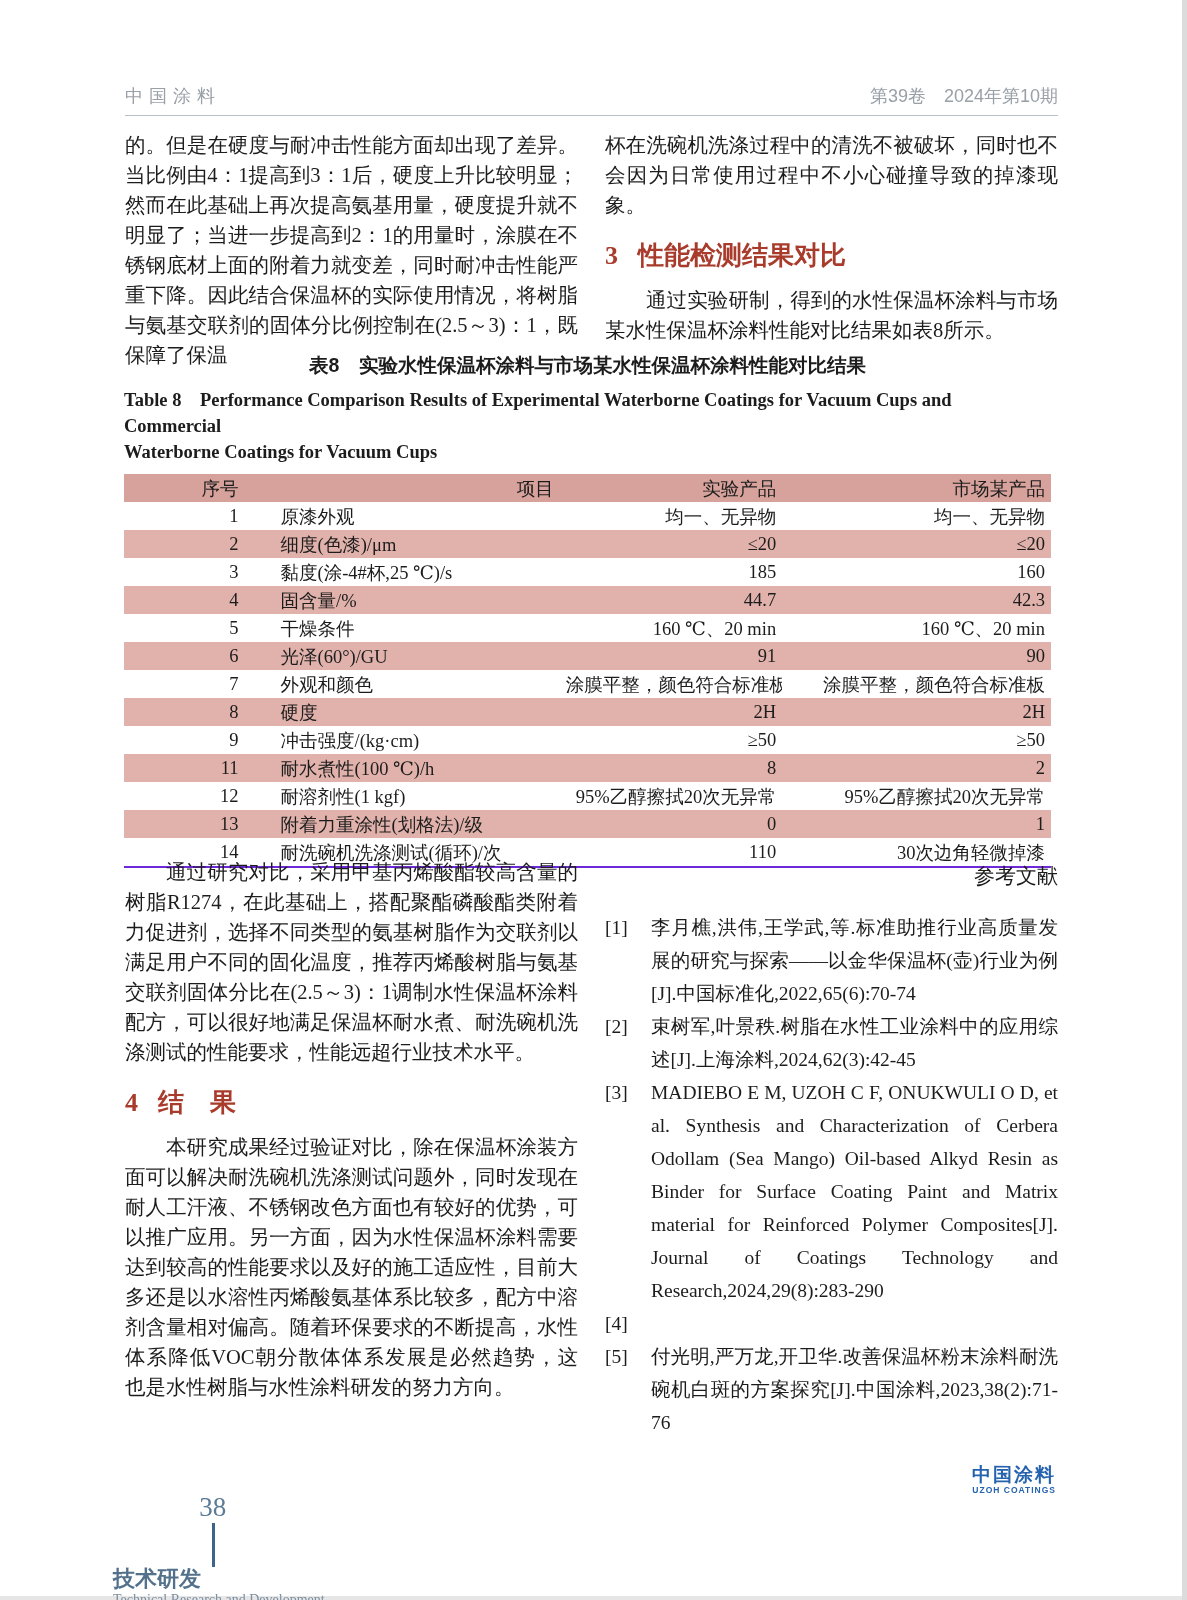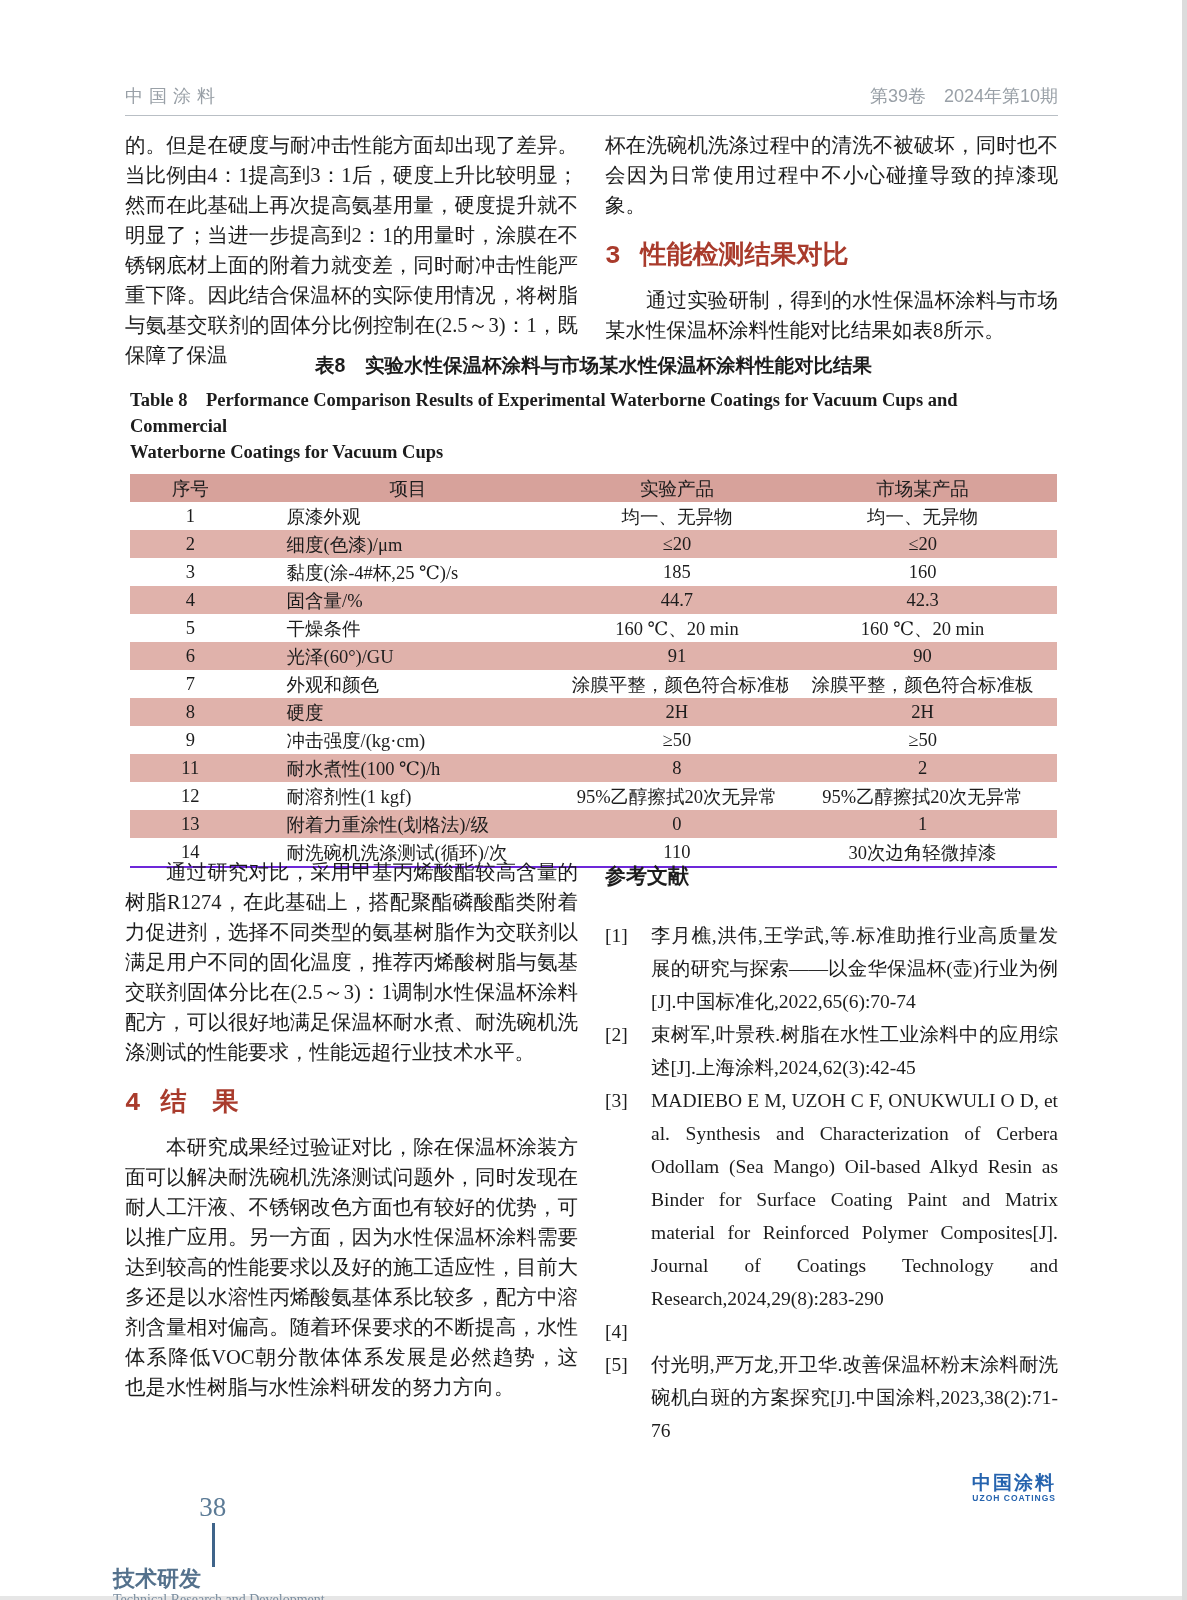"3 性能检测结果对比" .sec-heading { font-family: Liberation Mono, monospace -> Liberation Serif, serif }
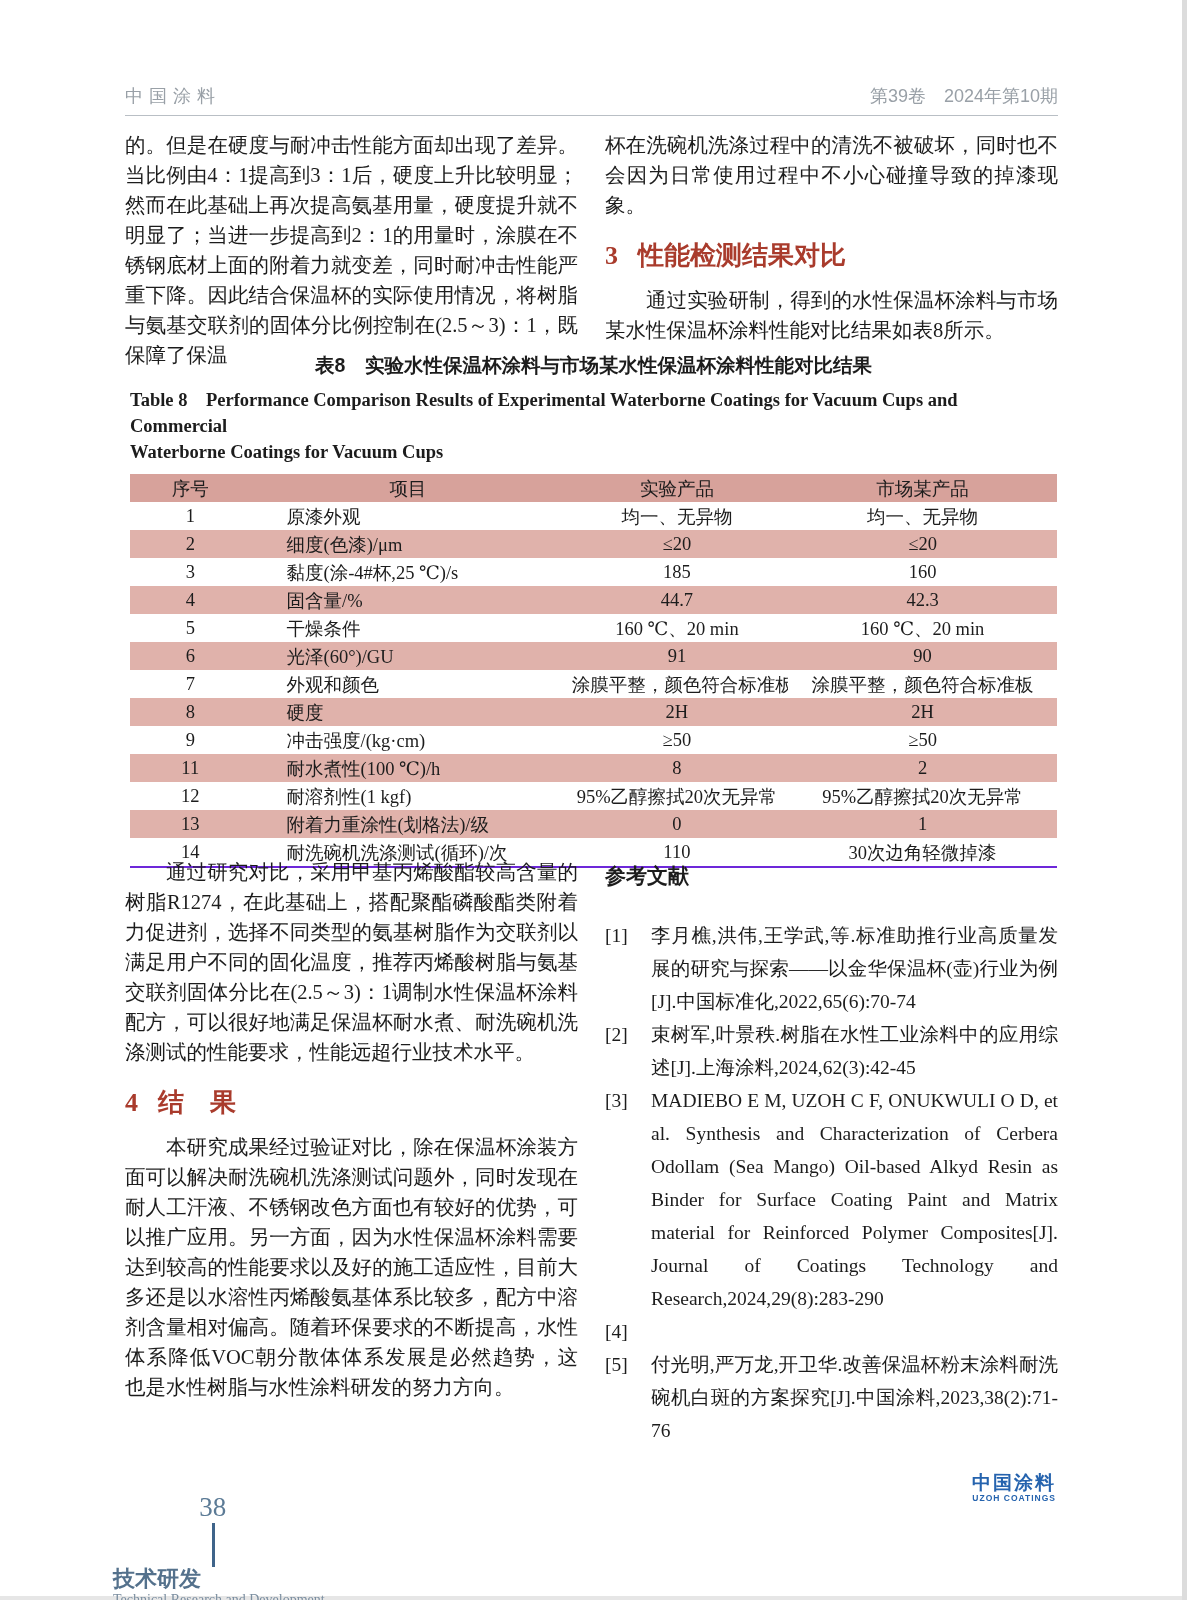"表8 实验水性保温杯涂料与市场某水性保温杯涂料性能对比结果" .table-block { left: 130px -> 124px }
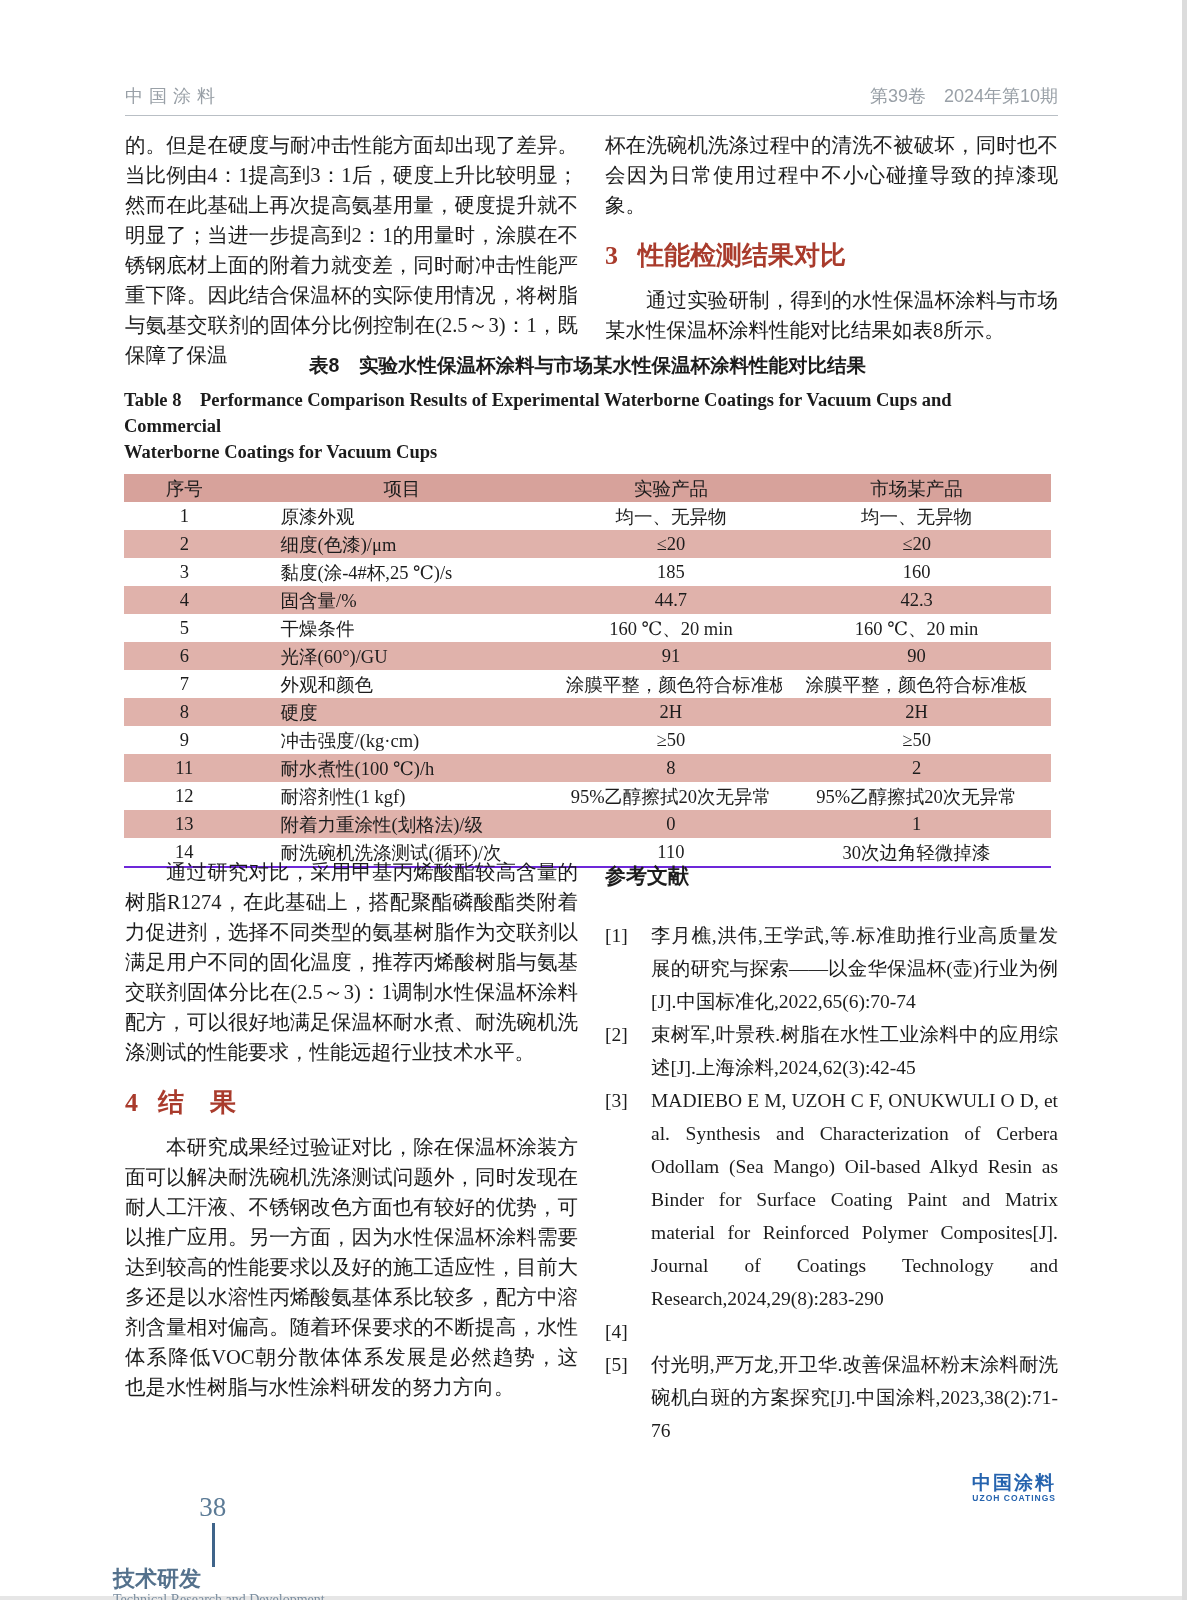"序号" table.perf th,table.perf td { text-align: center -> right }
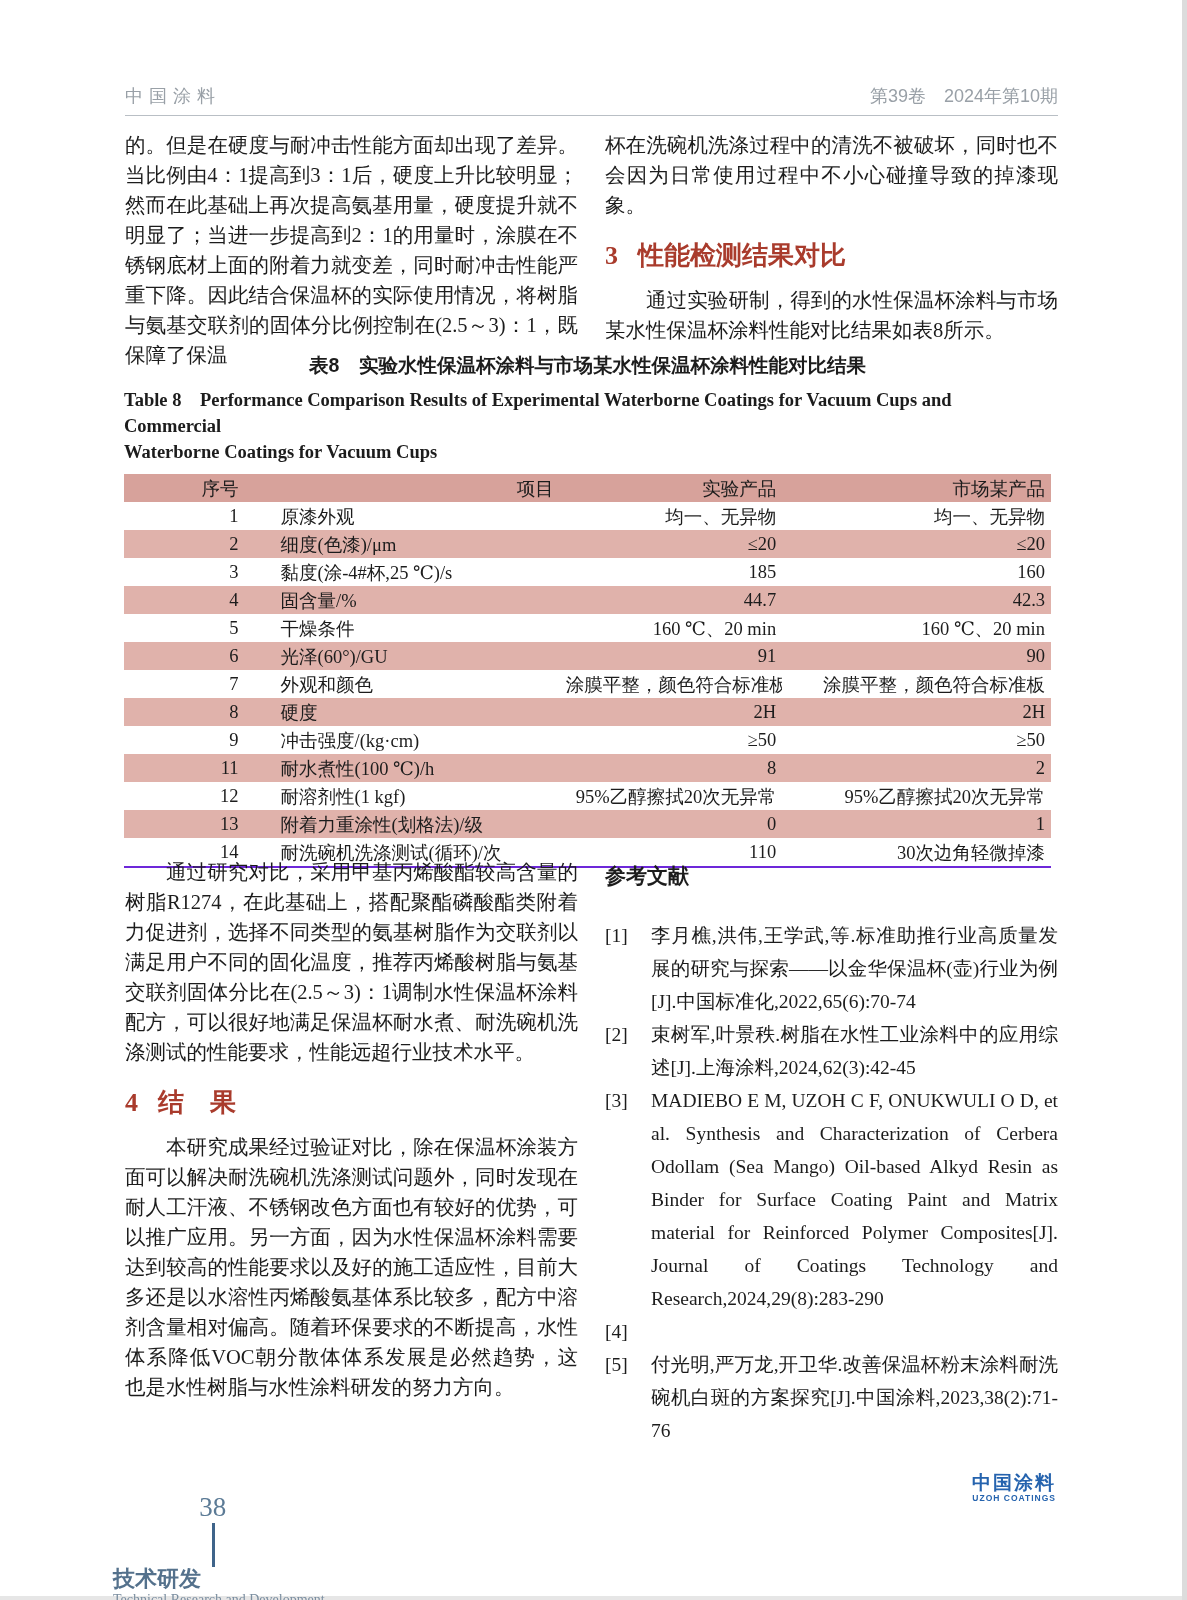"参考文献" .ref-title { font-weight: bold -> normal; margin: 4px 0 28px 0 -> 4px 0 20px 0; text-align: left -> right }
